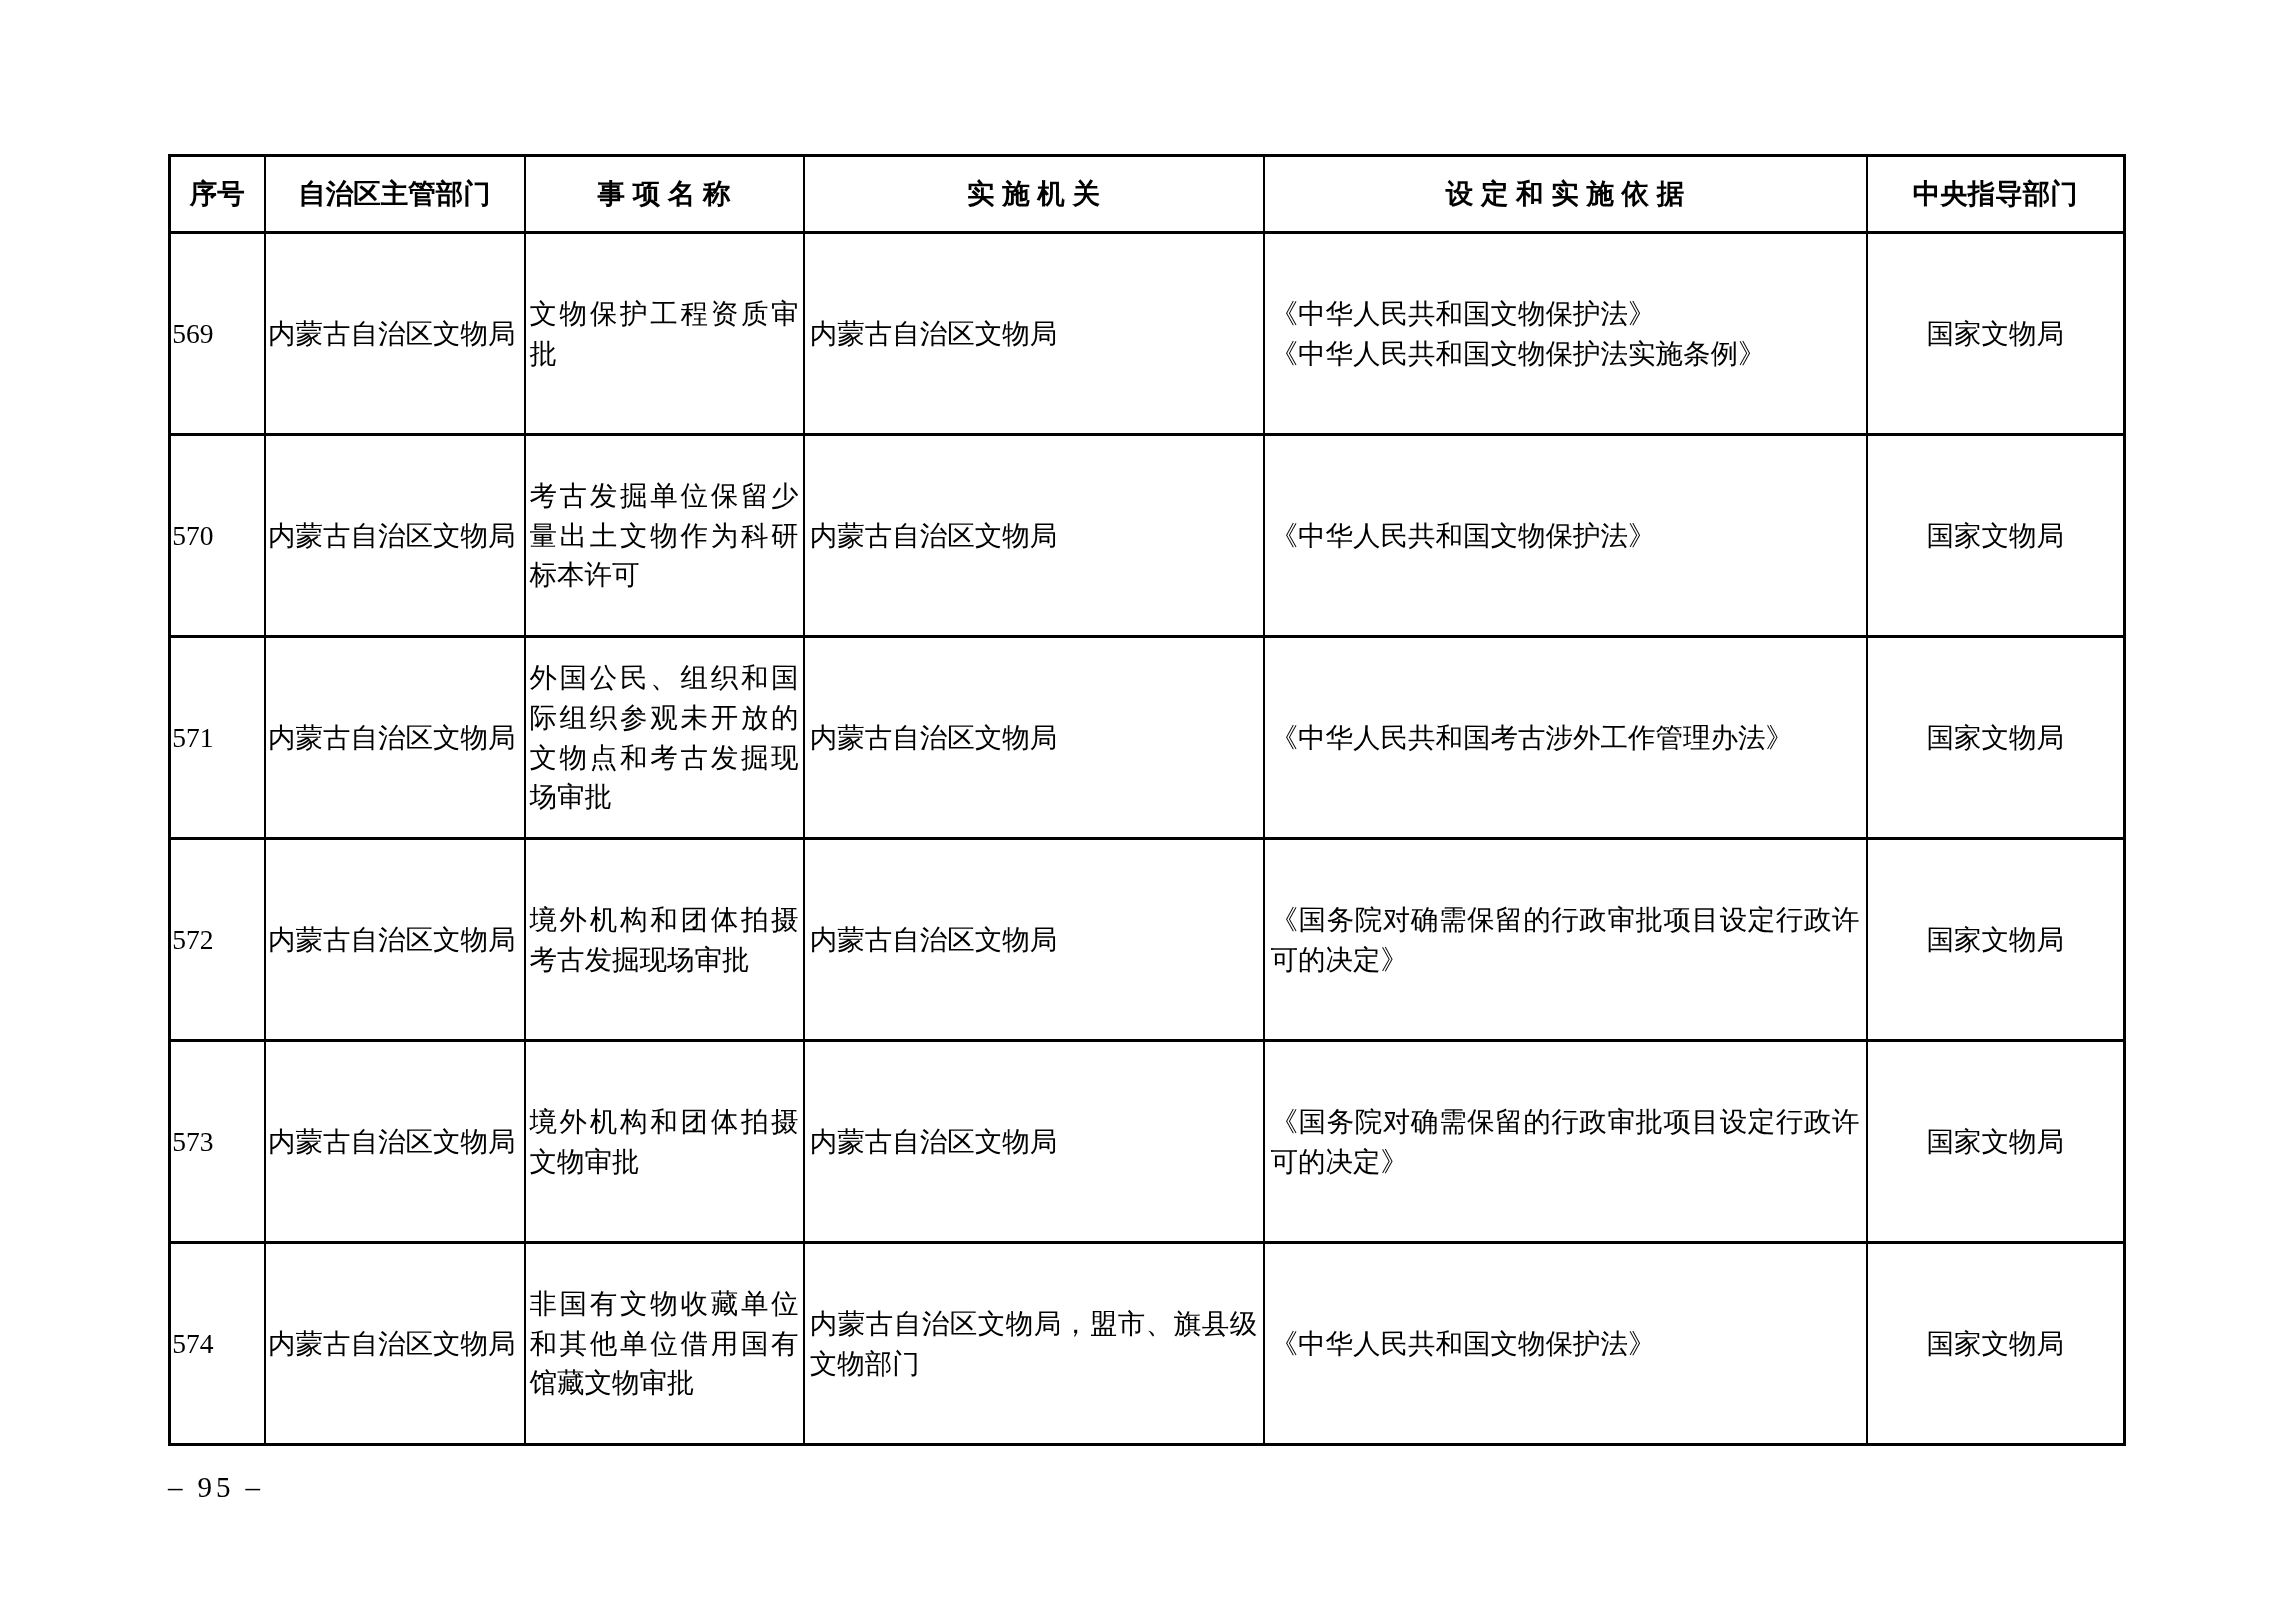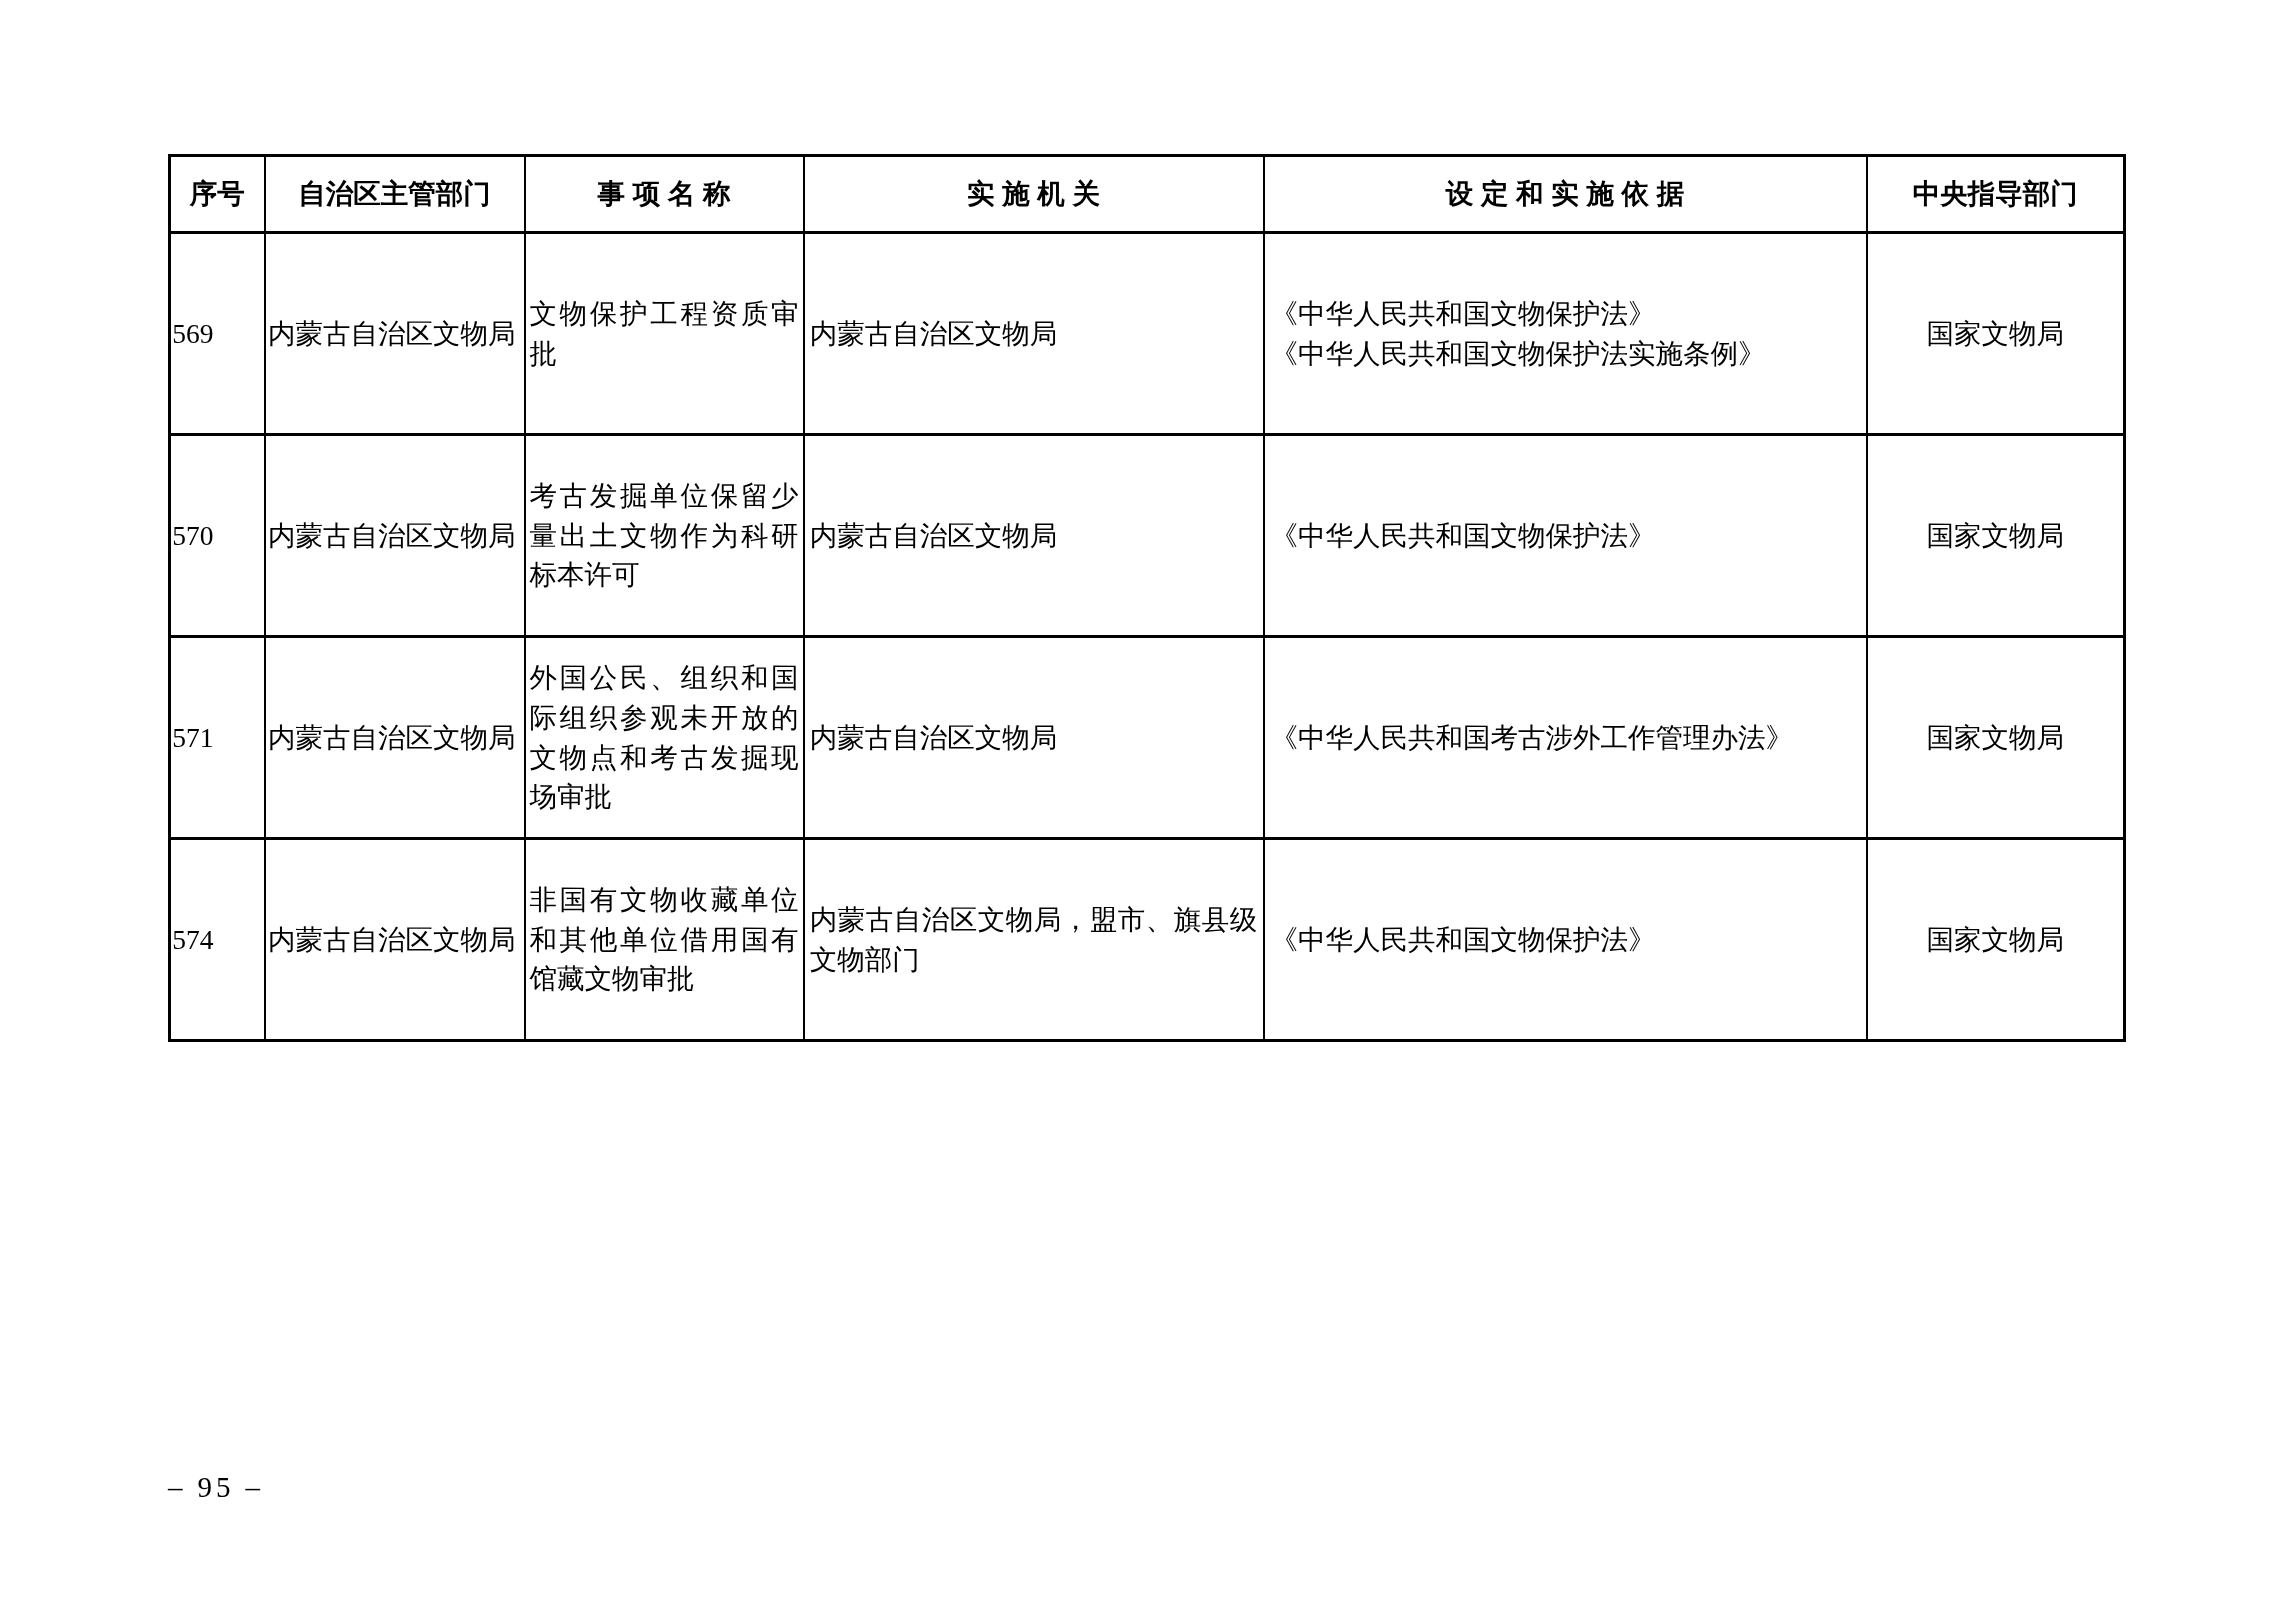"572" tr { html: none -> <tr> <td>572</td> <td>内蒙古自治区文物局</td> <td>境外机构和团体拍摄考古发掘现场审批</td> <td>内蒙古自治区文物局</td> <td> <div>《国务院对确需保留的行政审批项目设定行政许可的决定》</div> </td> <td>国家文物局</td> </tr> }
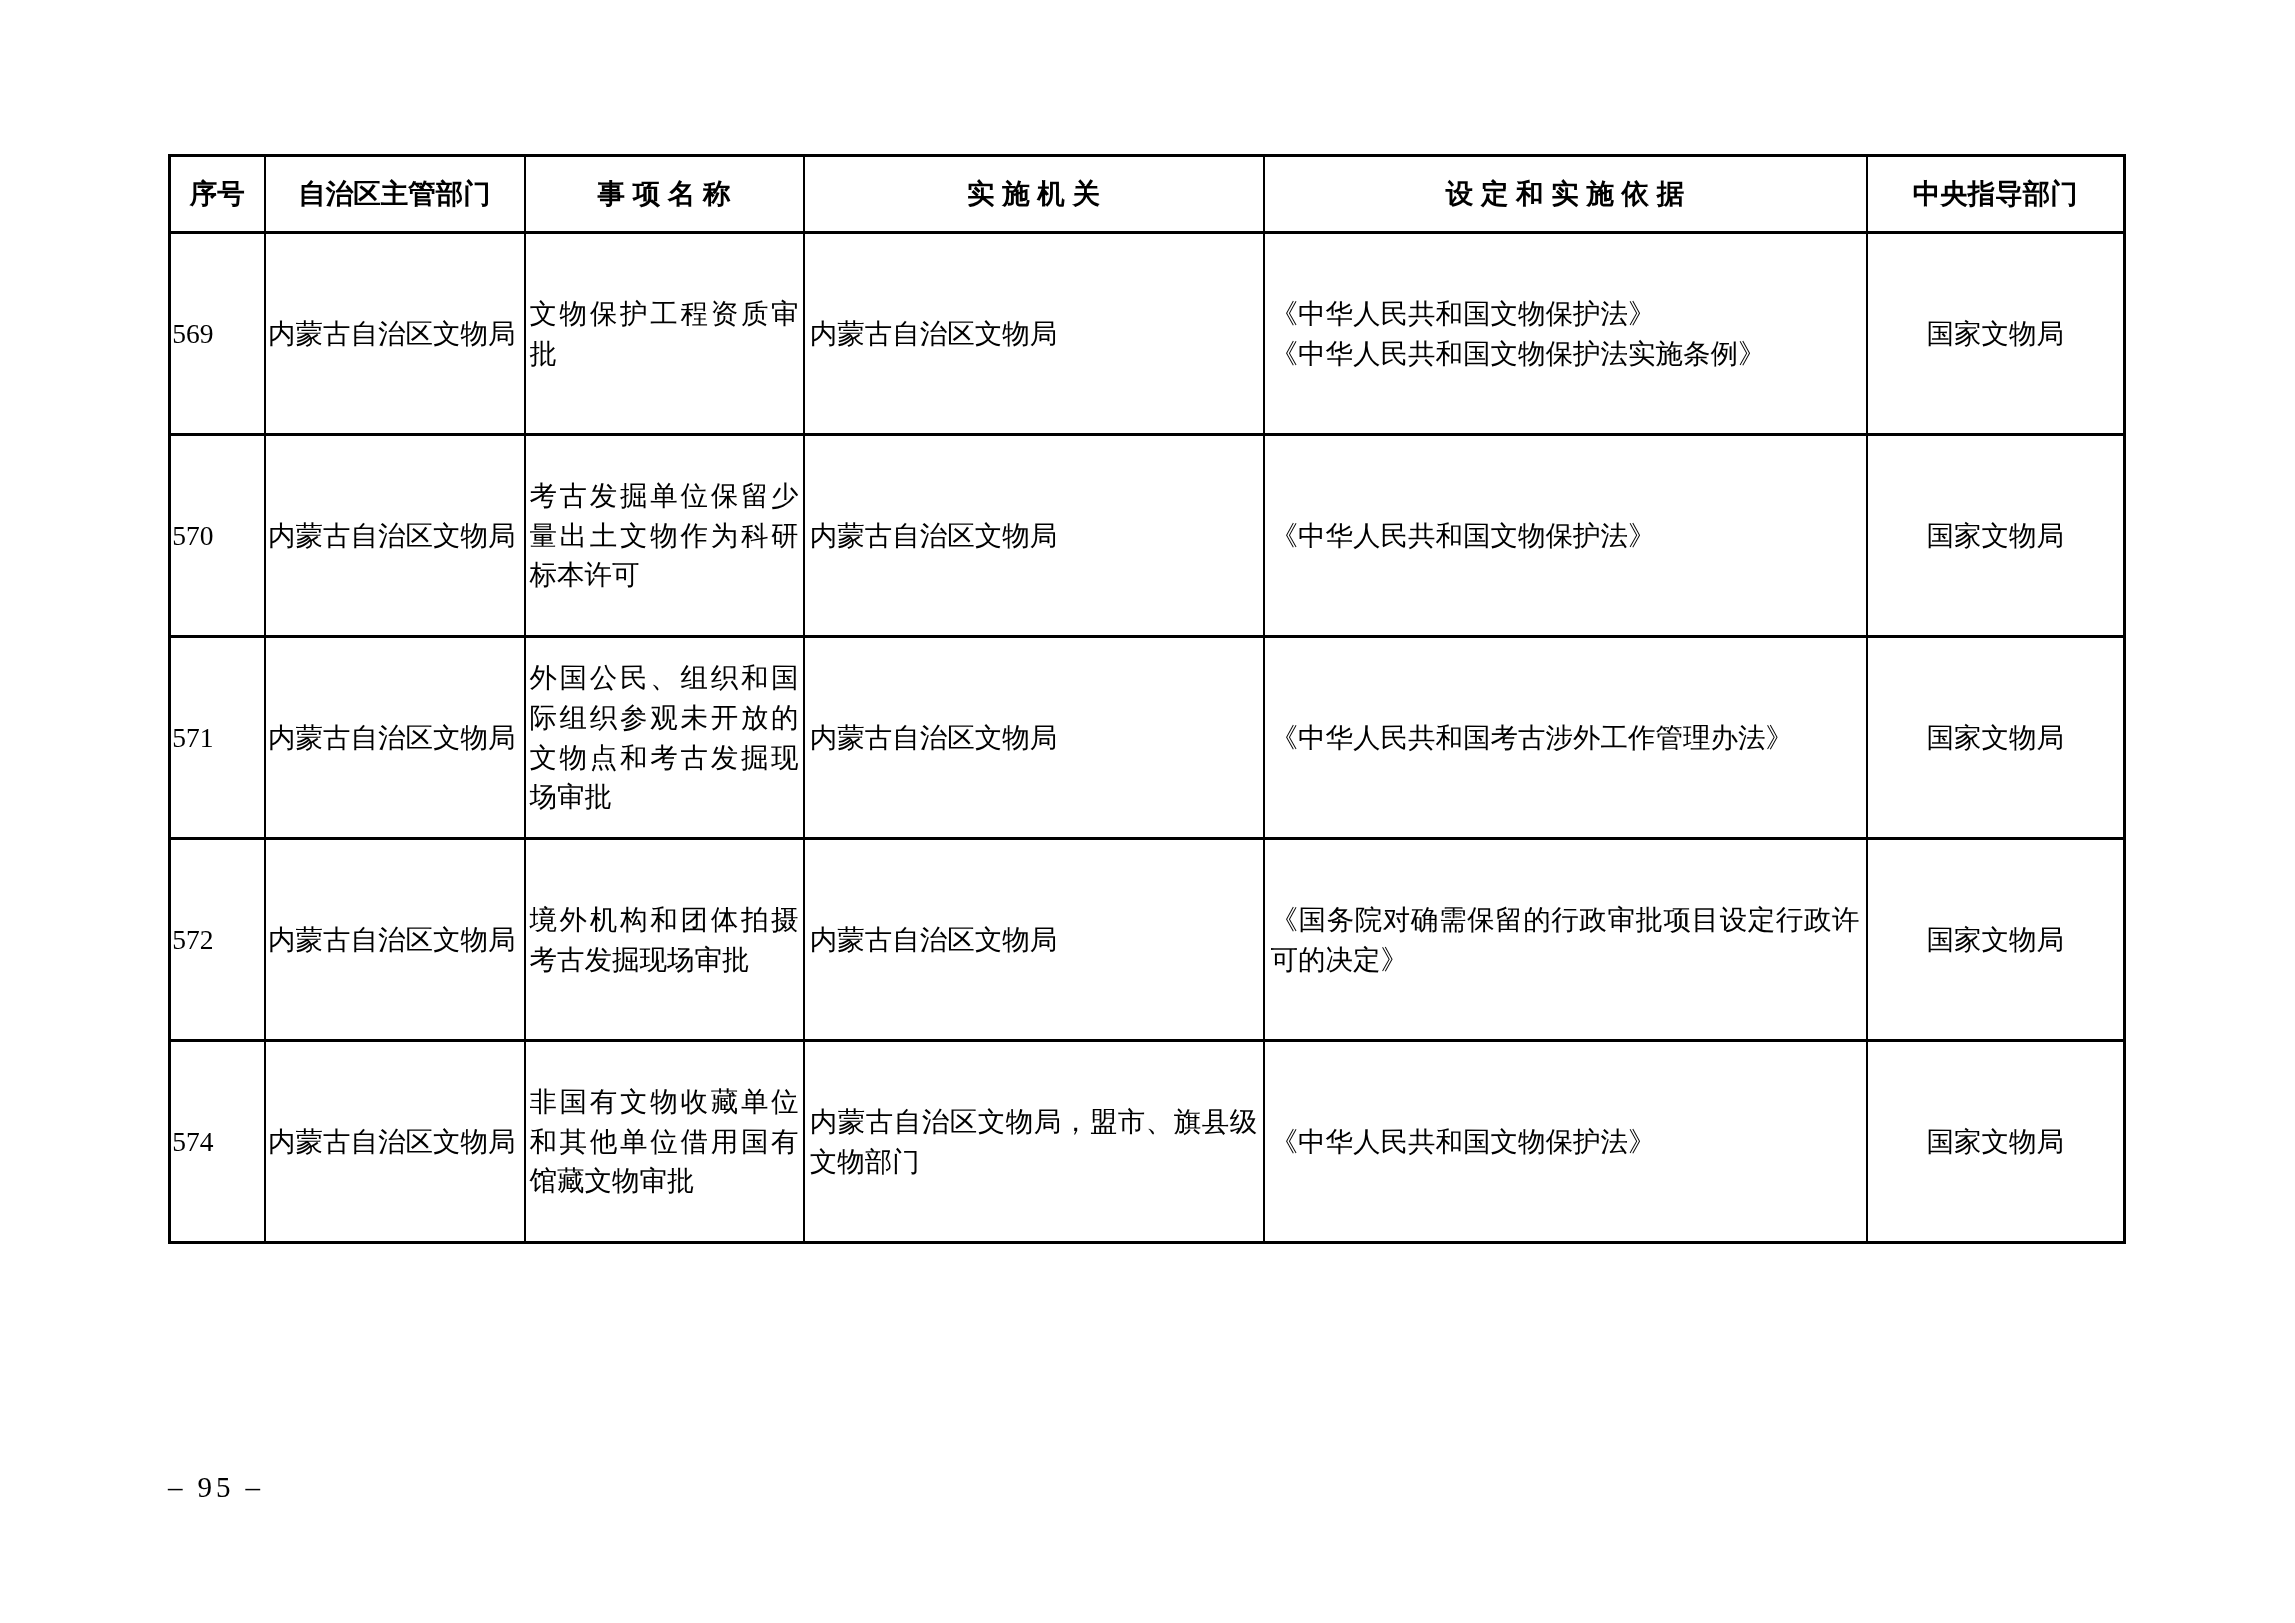"573" tr { html: none -> <tr> <td>573</td> <td>内蒙古自治区文物局</td> <td>境外机构和团体拍摄文物审批</td> <td>内蒙古自治区文物局</td> <td> <div>《国务院对确需保留的行政审批项目设定行政许可的决定》</div> </td> <td>国家文物局</td> </tr> }
